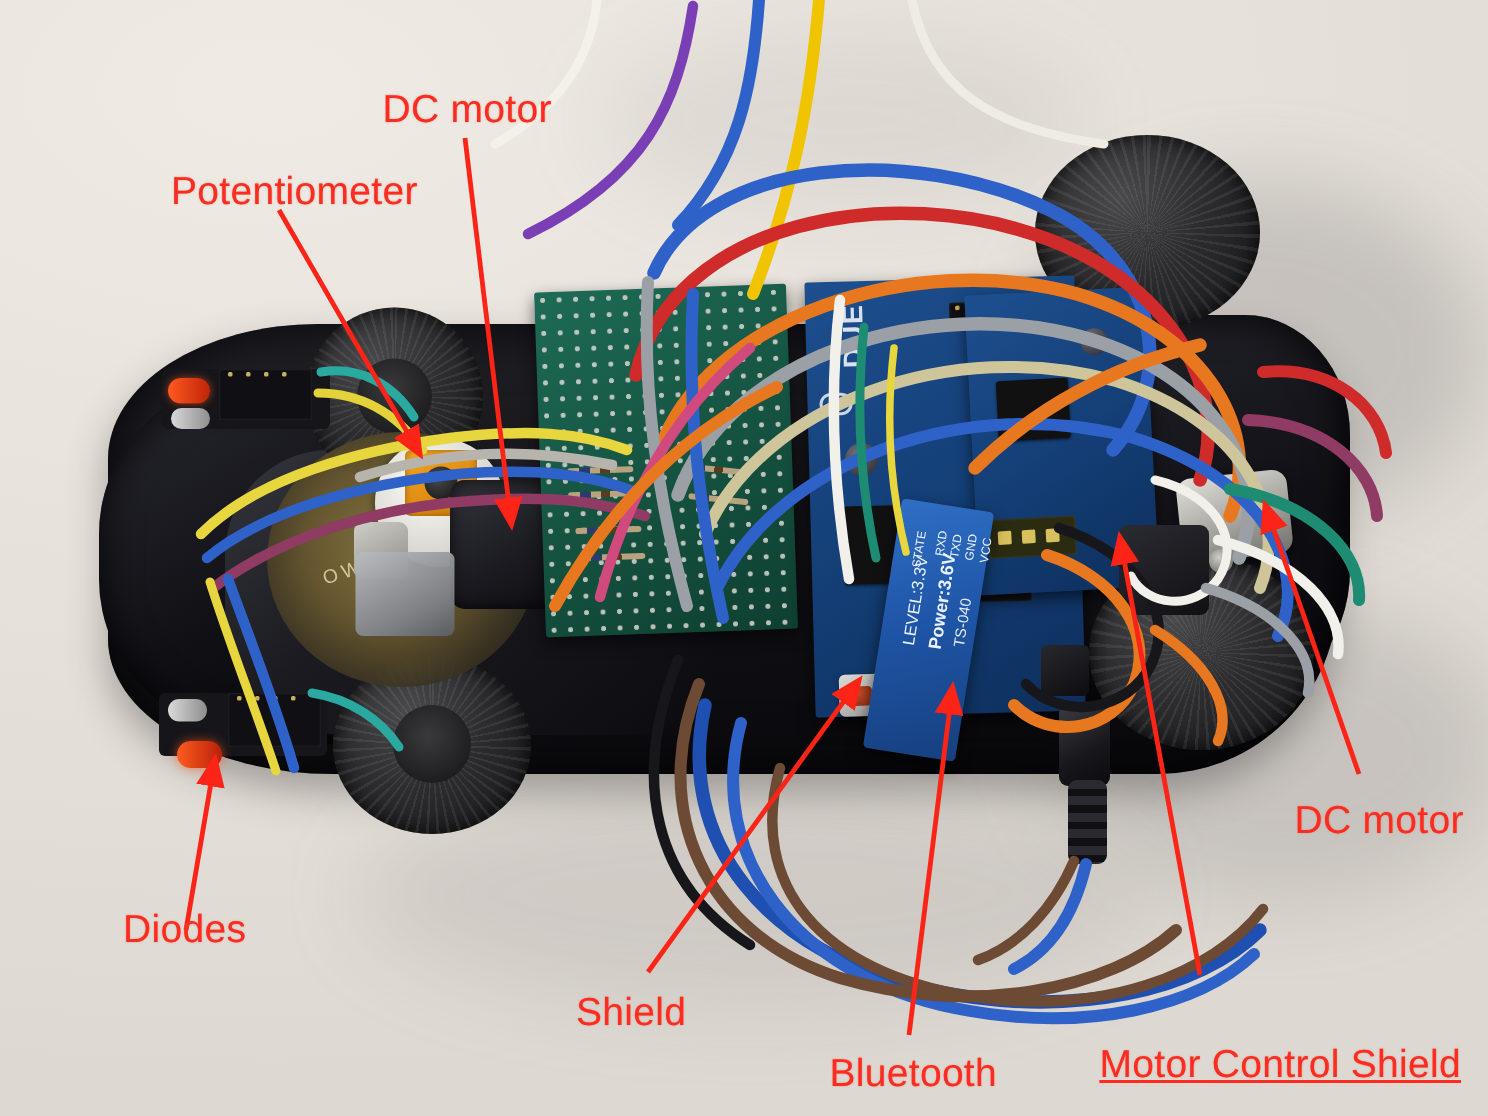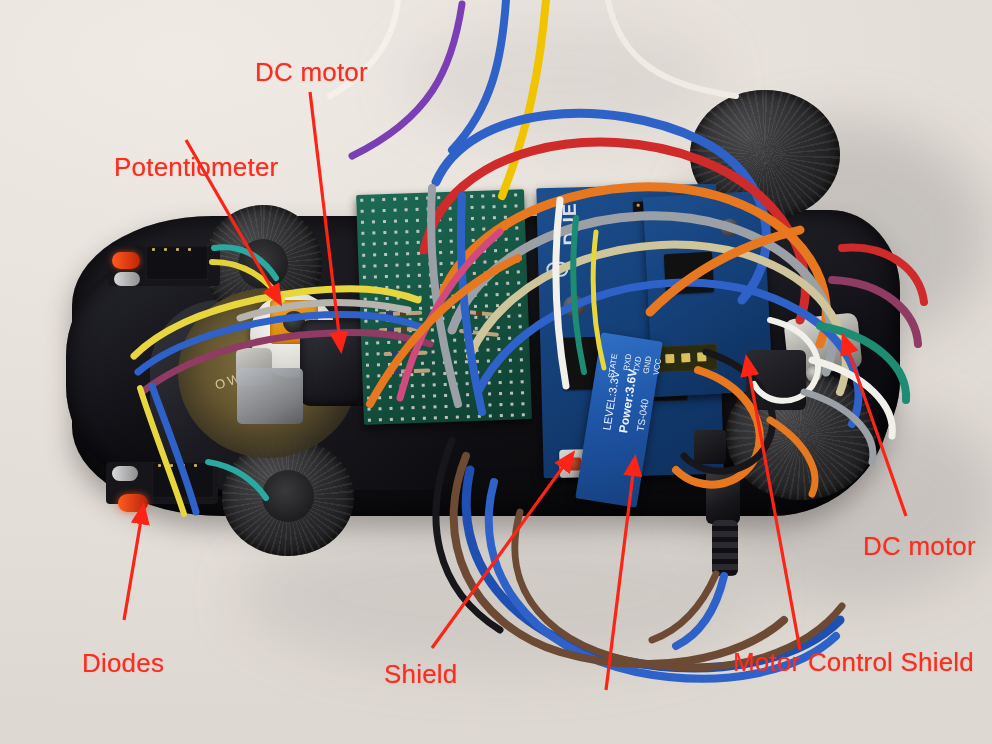"Potentiometer" div.label { margin-top: 40px -> none }
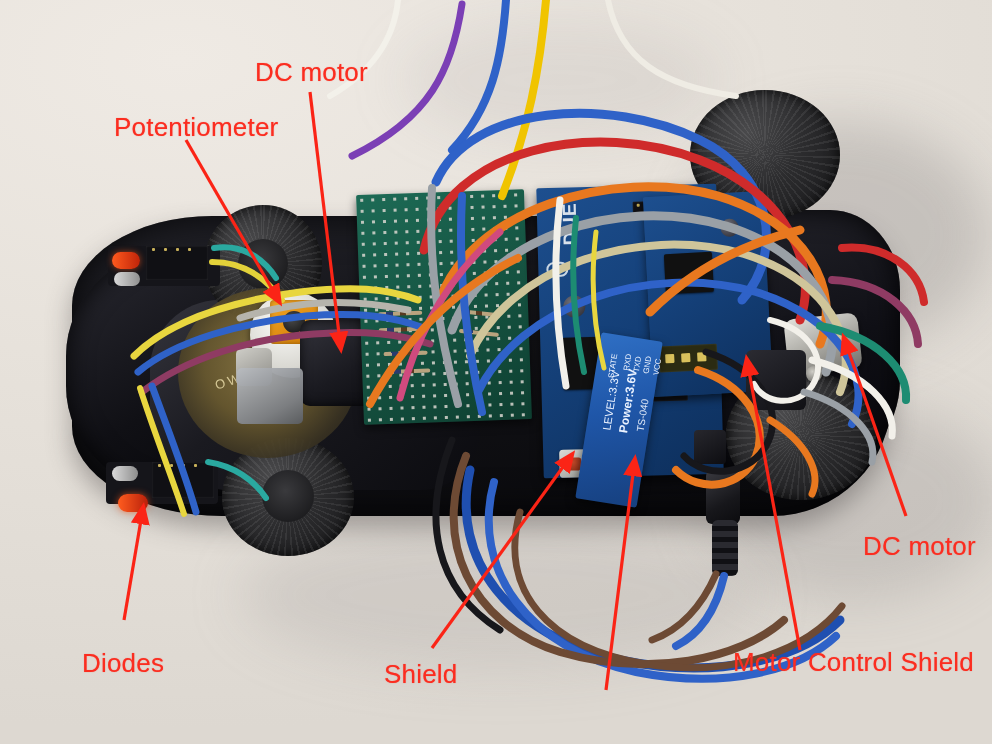"Diodes" div.label { top: 648px -> 604px }
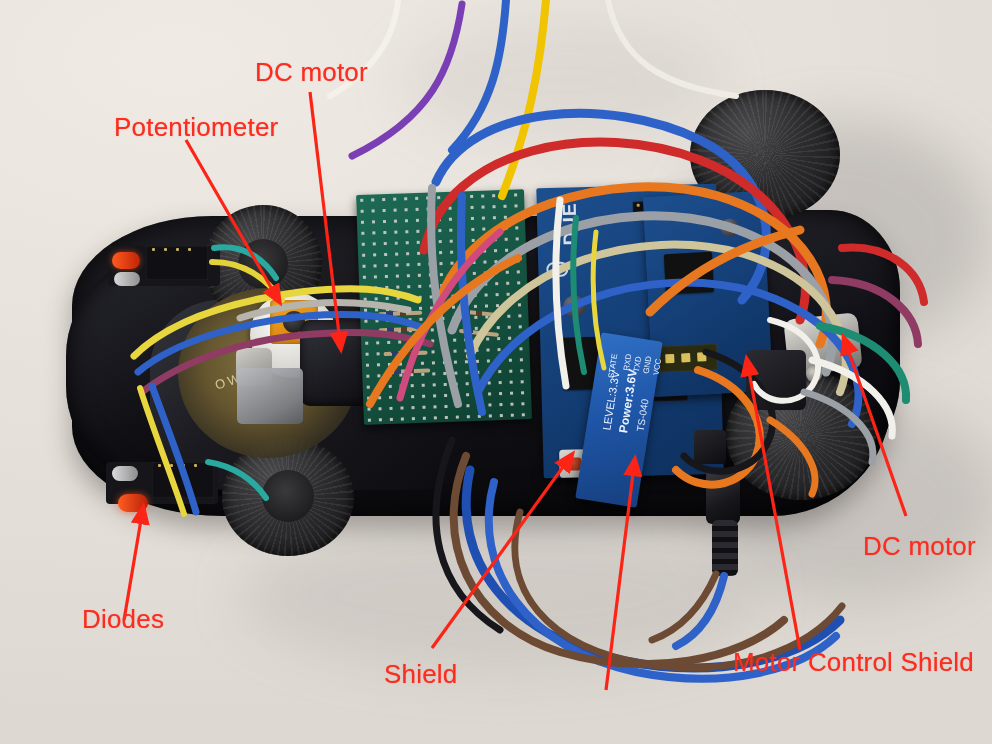"Bluetooth" div.label { html: none -> <div>Bluetooth</div> }
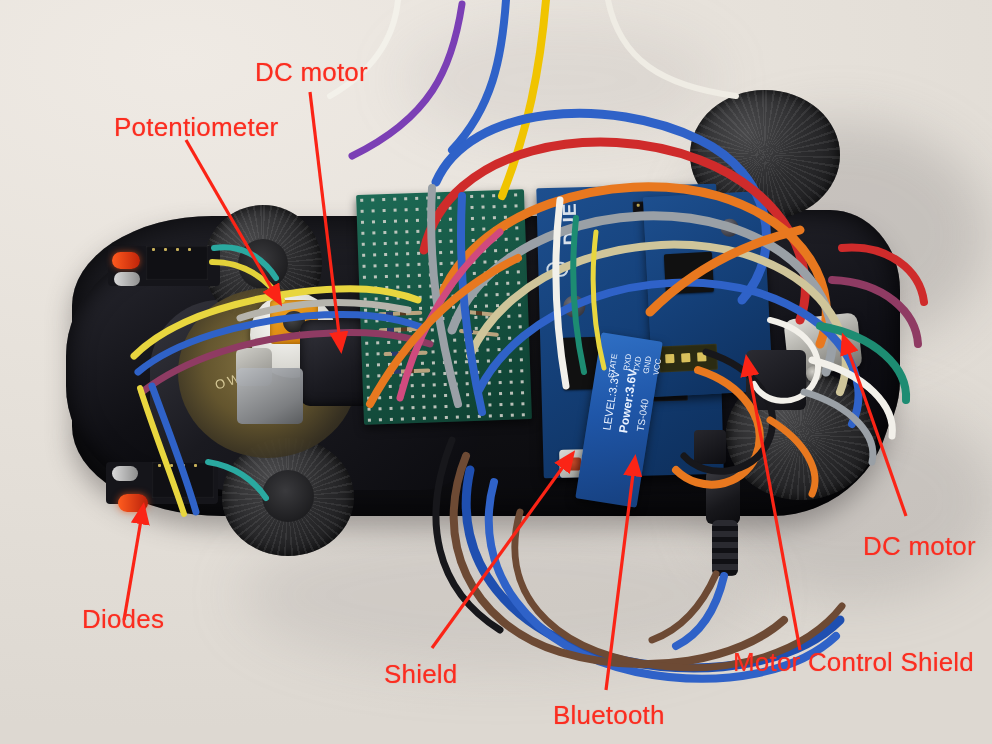"Motor Control Shield" div.label { text-decoration: none -> underline; top: 647px -> 694px }
